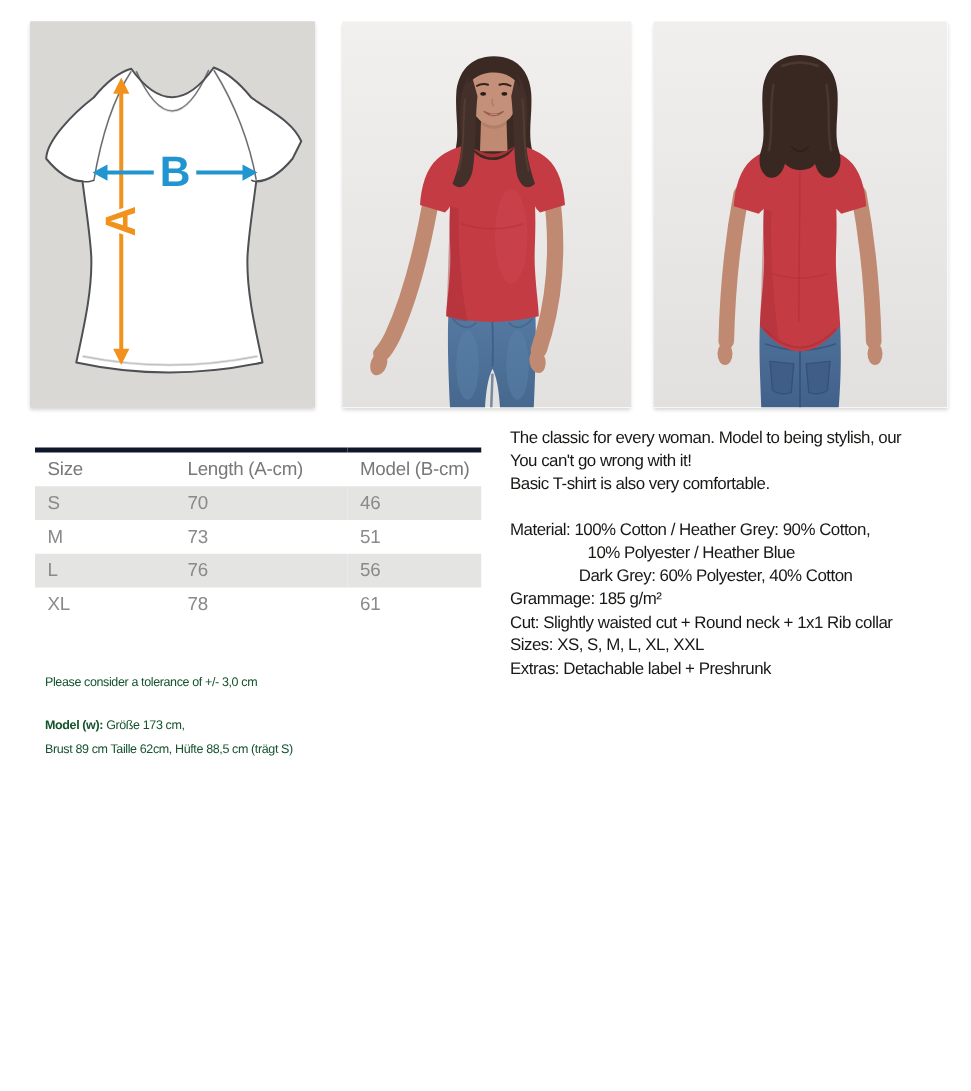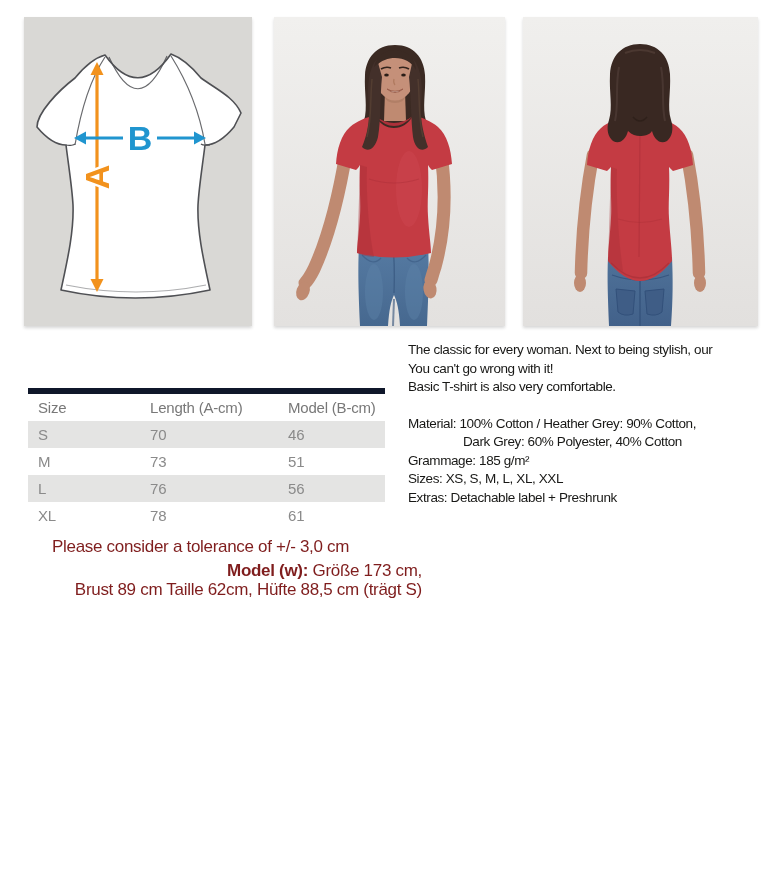"The classic for every woman." div { text: Next -> Model }
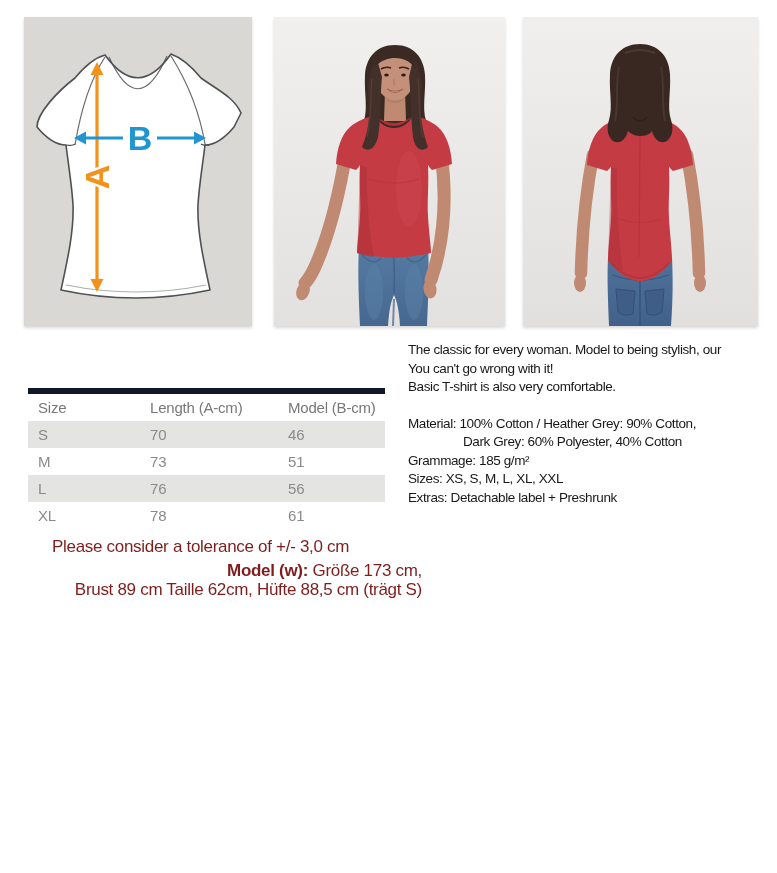"Size" table.size-table { border-top: 6px solid #0f172a -> 4px solid #0f172a; margin-top: 30px -> none }
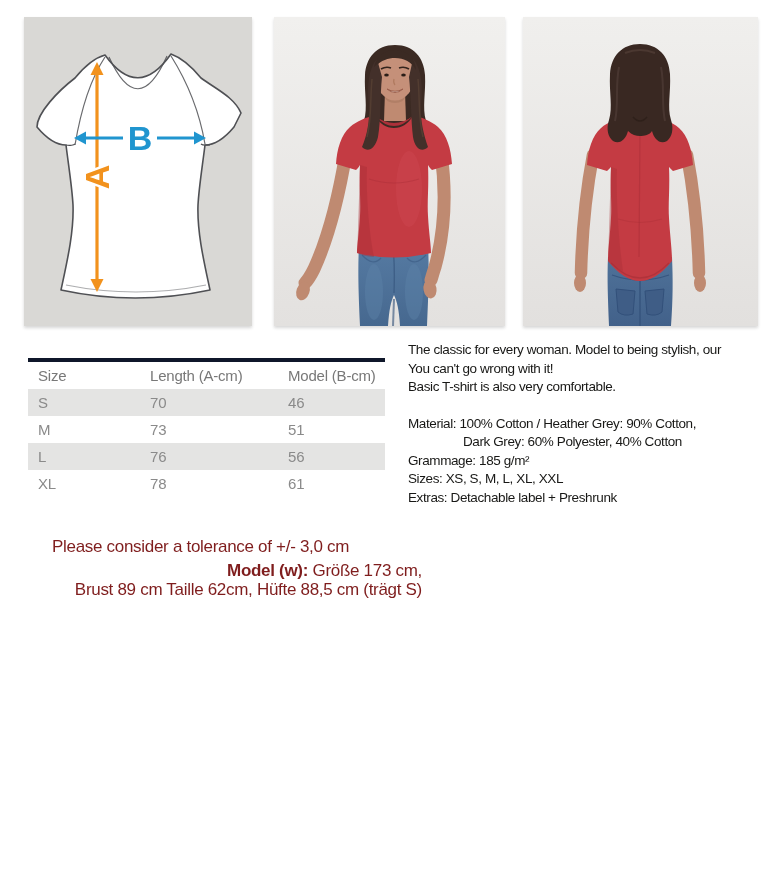"10% Polyester / Heather Blue" div.ind-a { html: none -> <div>10% Polyester / Heather Blue</div> }
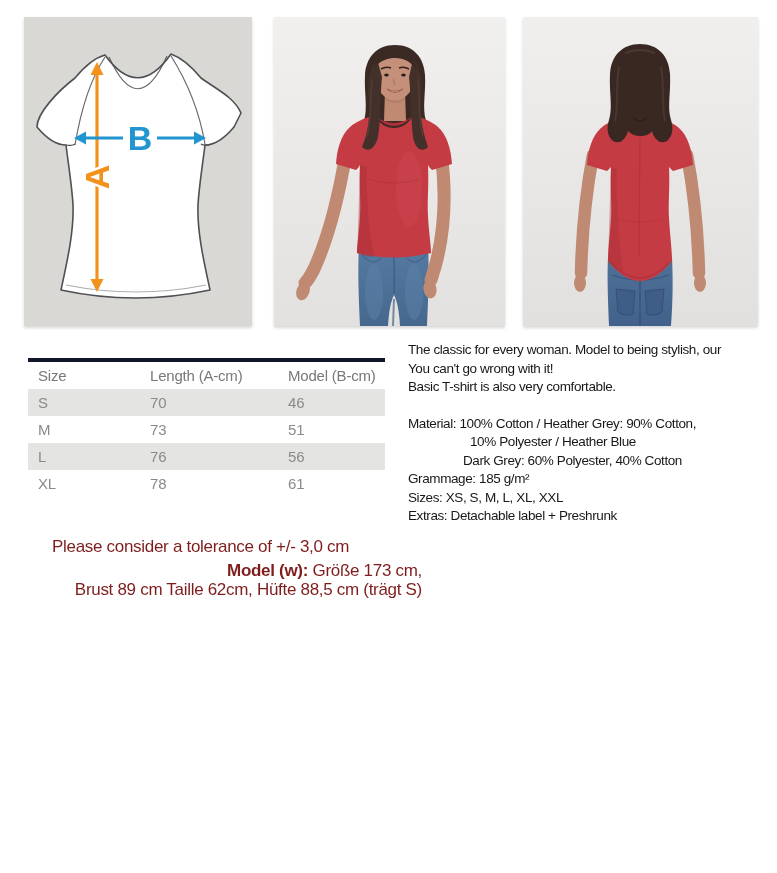"Cut: Slightly waisted cut +" div { html: none -> <div>Cut: Slightly waisted cut + Round neck + 1x1 Rib collar</div> }
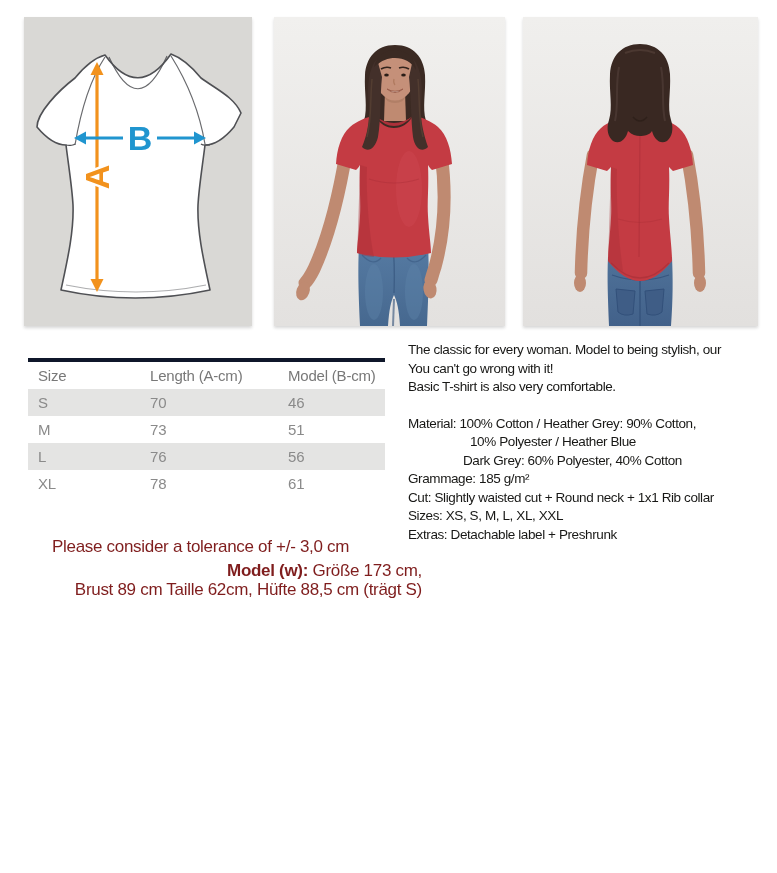"Please consider a tolerance of" .notes { color: #7f1d1d -> #14532d; font-size: 17px -> 10px; left: 52px -> 36px }
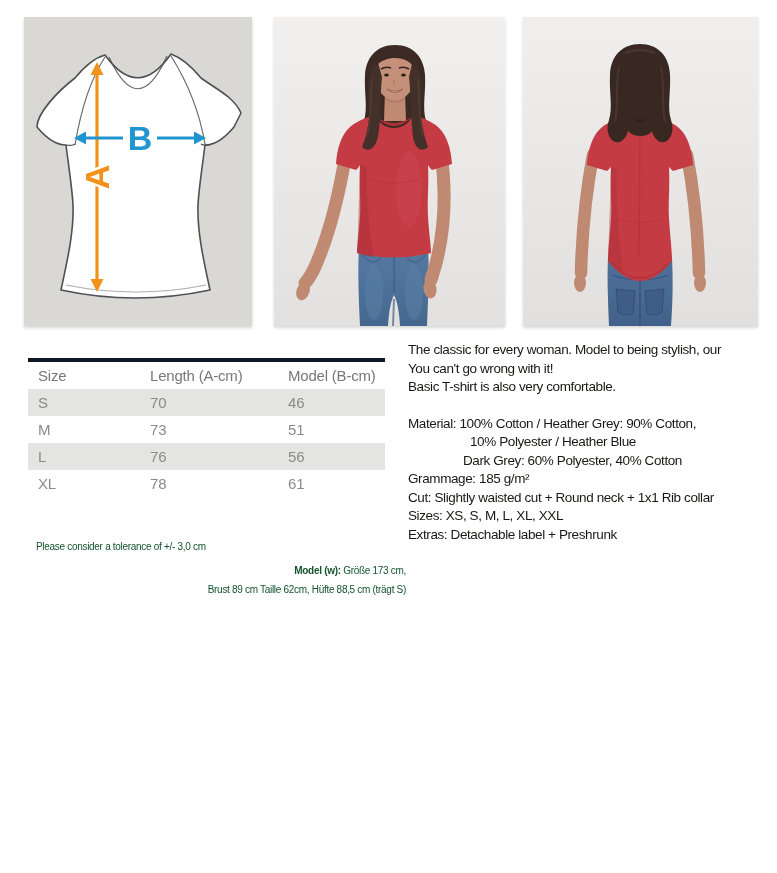"Model (w): Größe 173 cm," .notes .model-block { margin-top: 4px -> 14px; text-align: right -> none }
